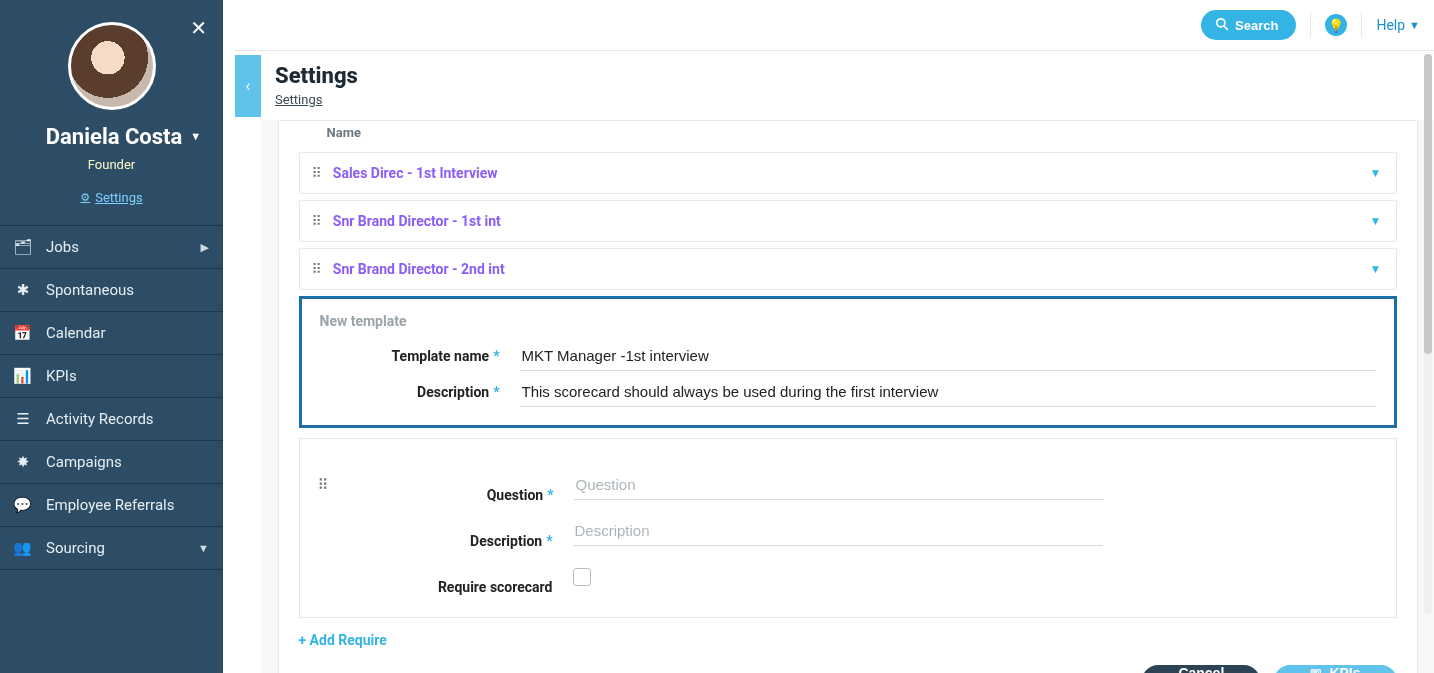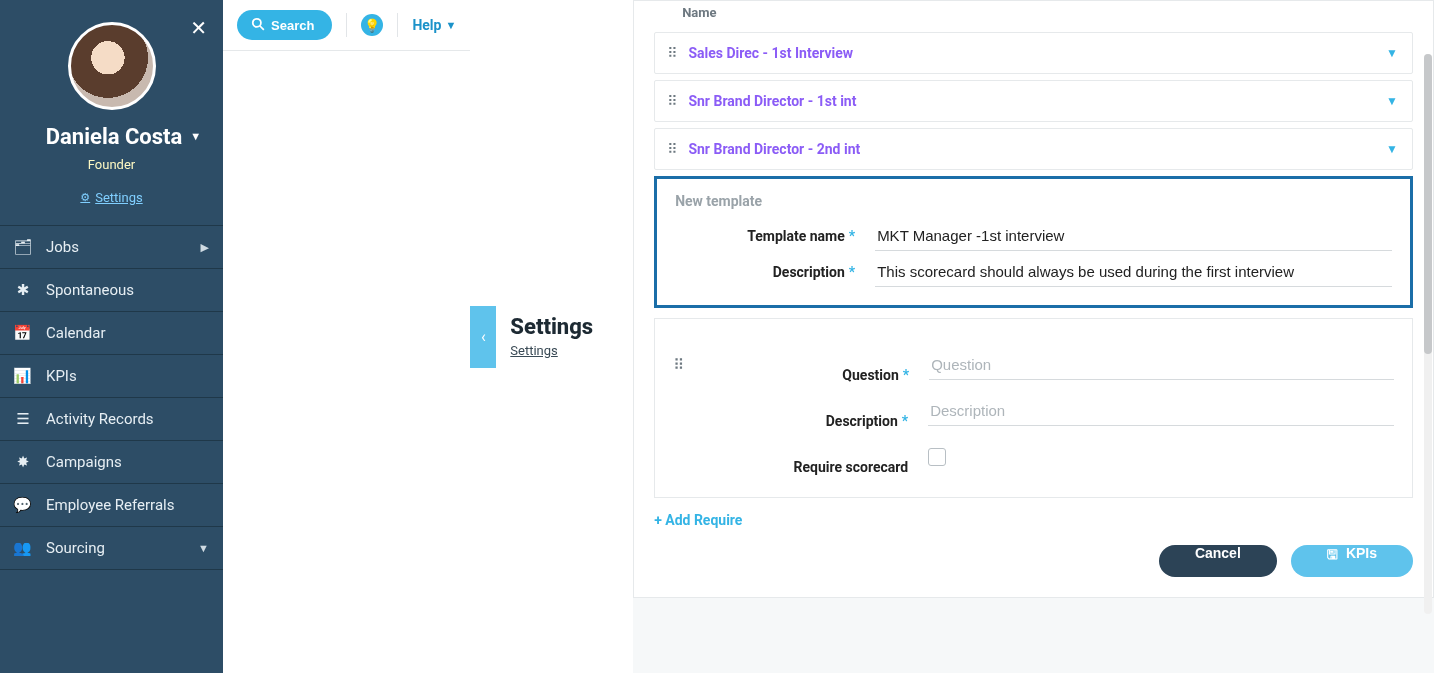"Search" .main { flex-direction: row -> column; padding-left: none -> 12px }
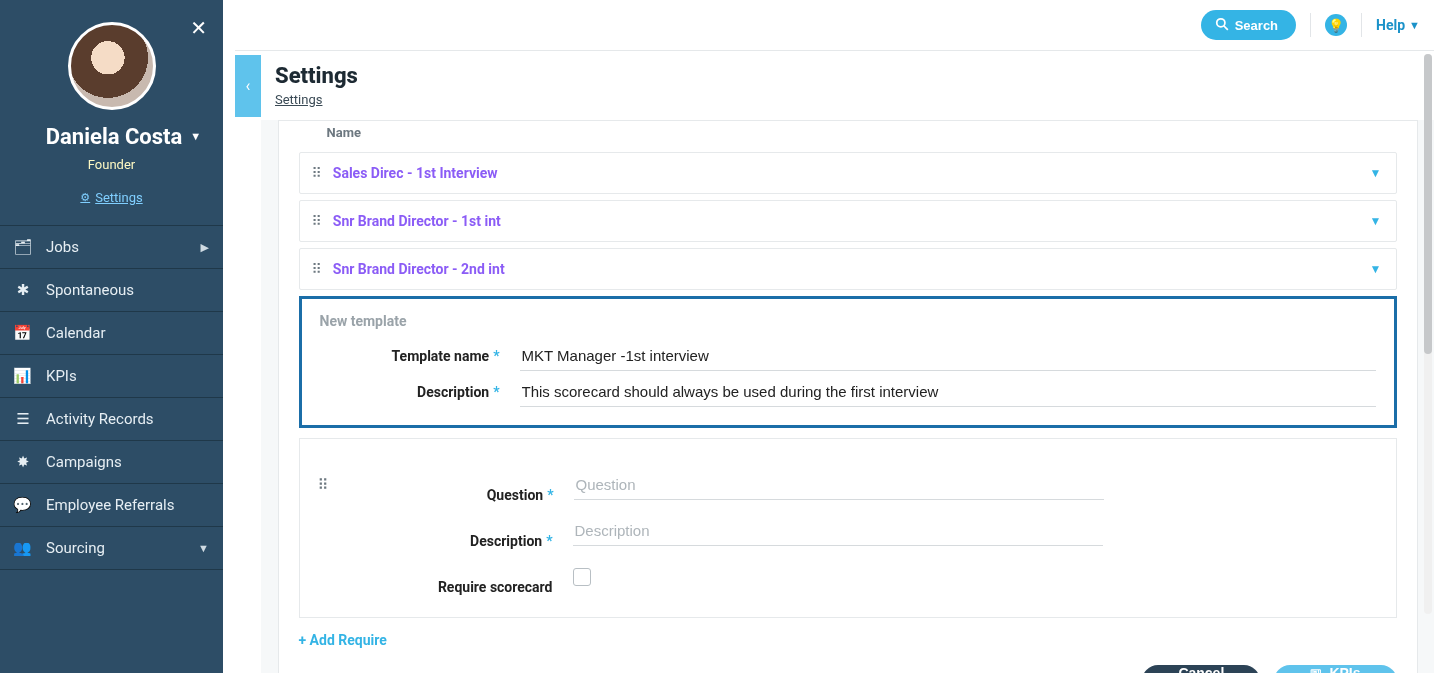"Help" .help-btn { font-weight: 700 -> 400 }
